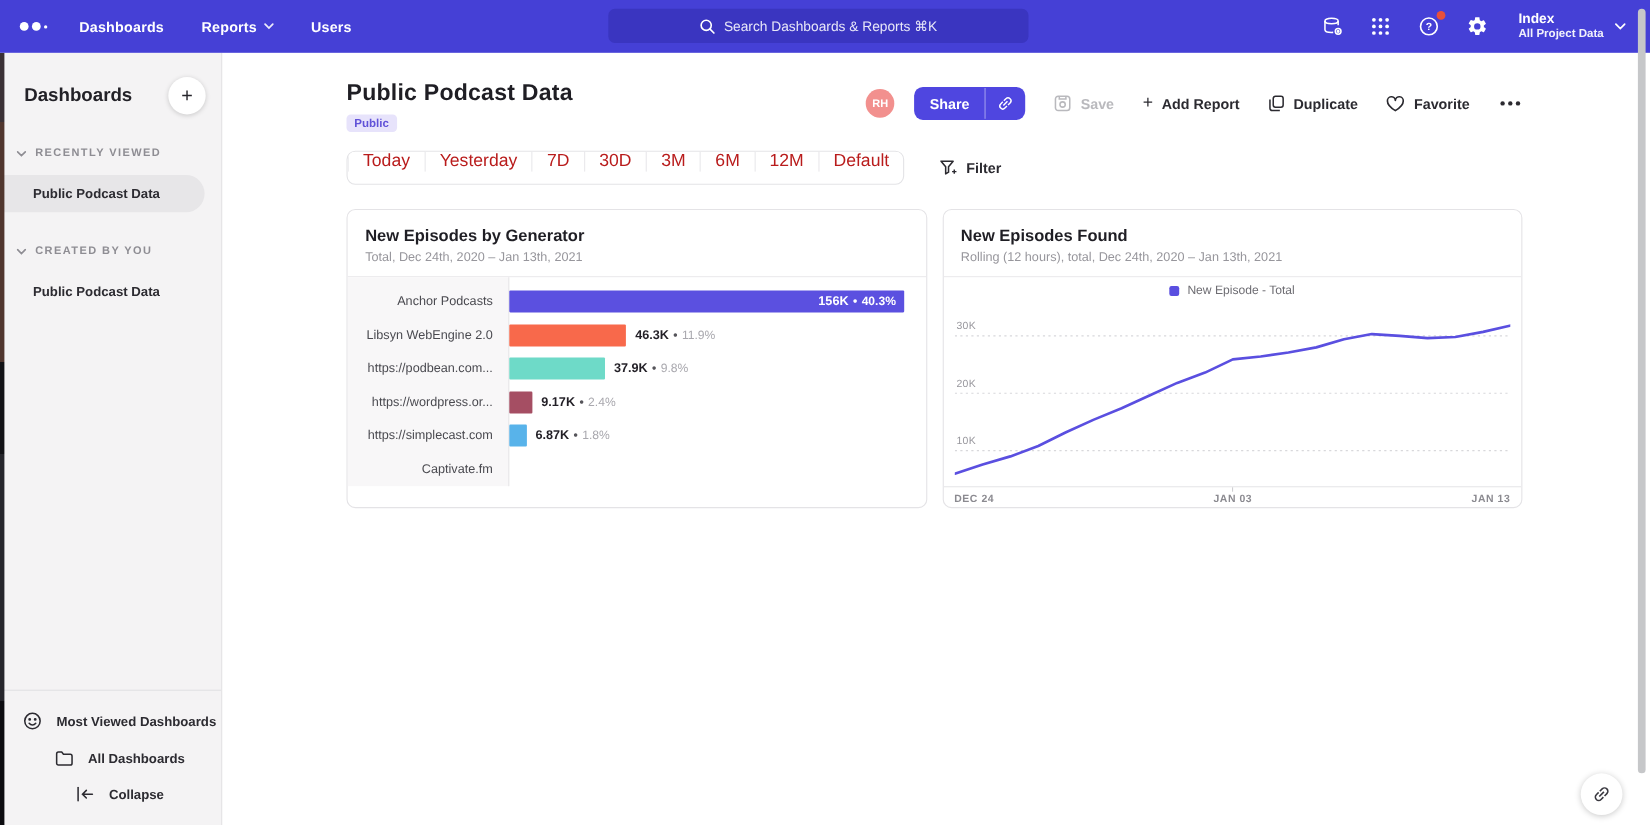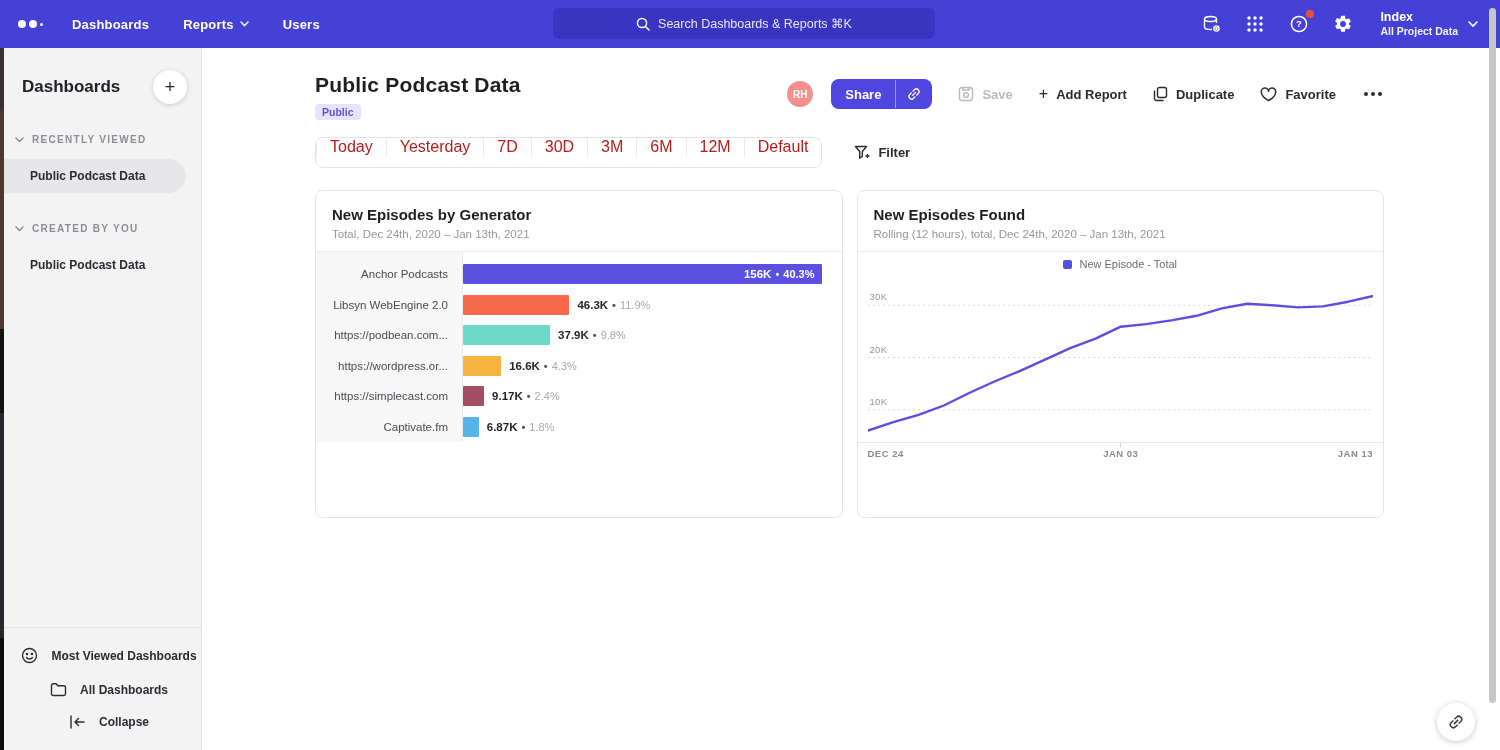"New Episodes by Generator" .card { height: 328px -> 272px }
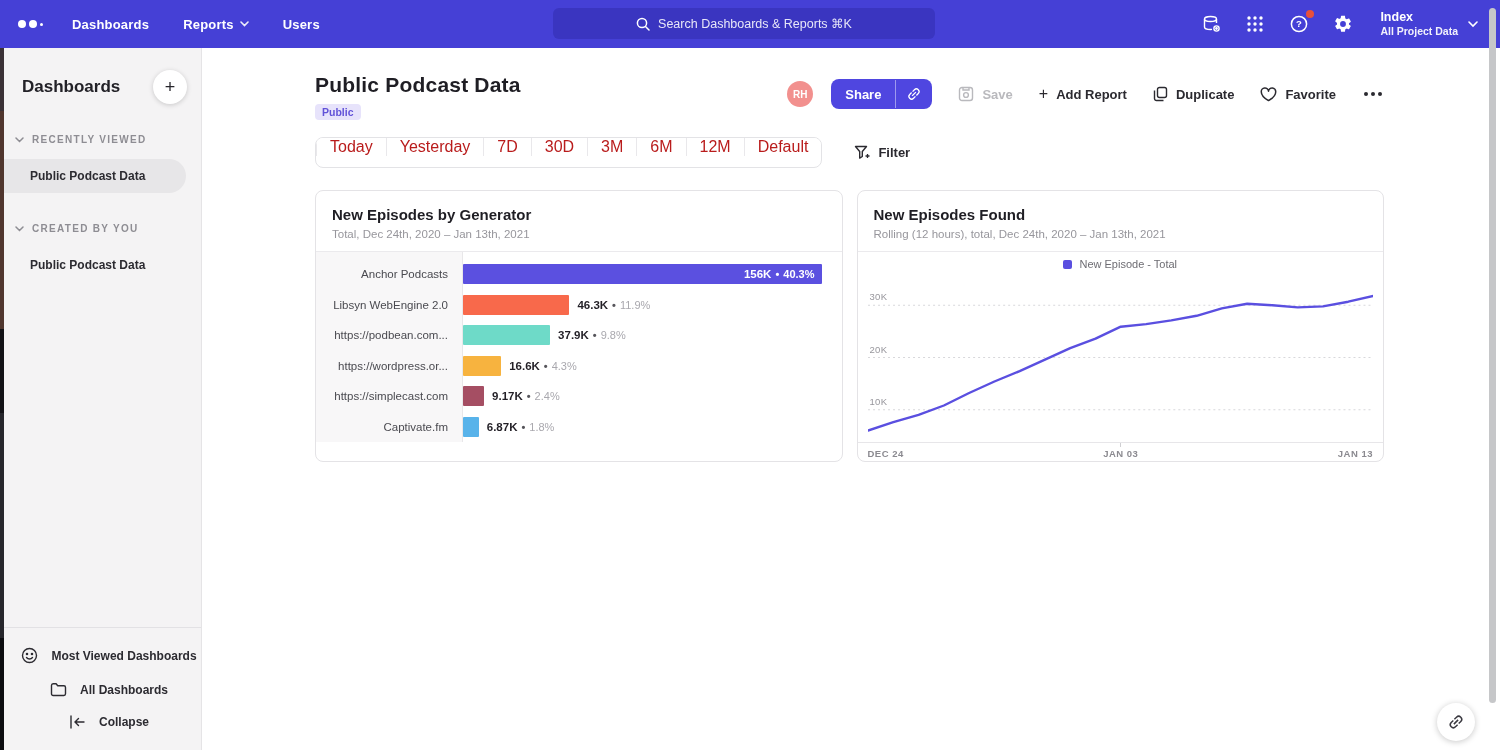"16.6K • 4.3%" div.bar-row { html: <div> <div></div> <span><b>16.6K</b><span>•</span><span>4.3%</span></span> </div> -> none }
